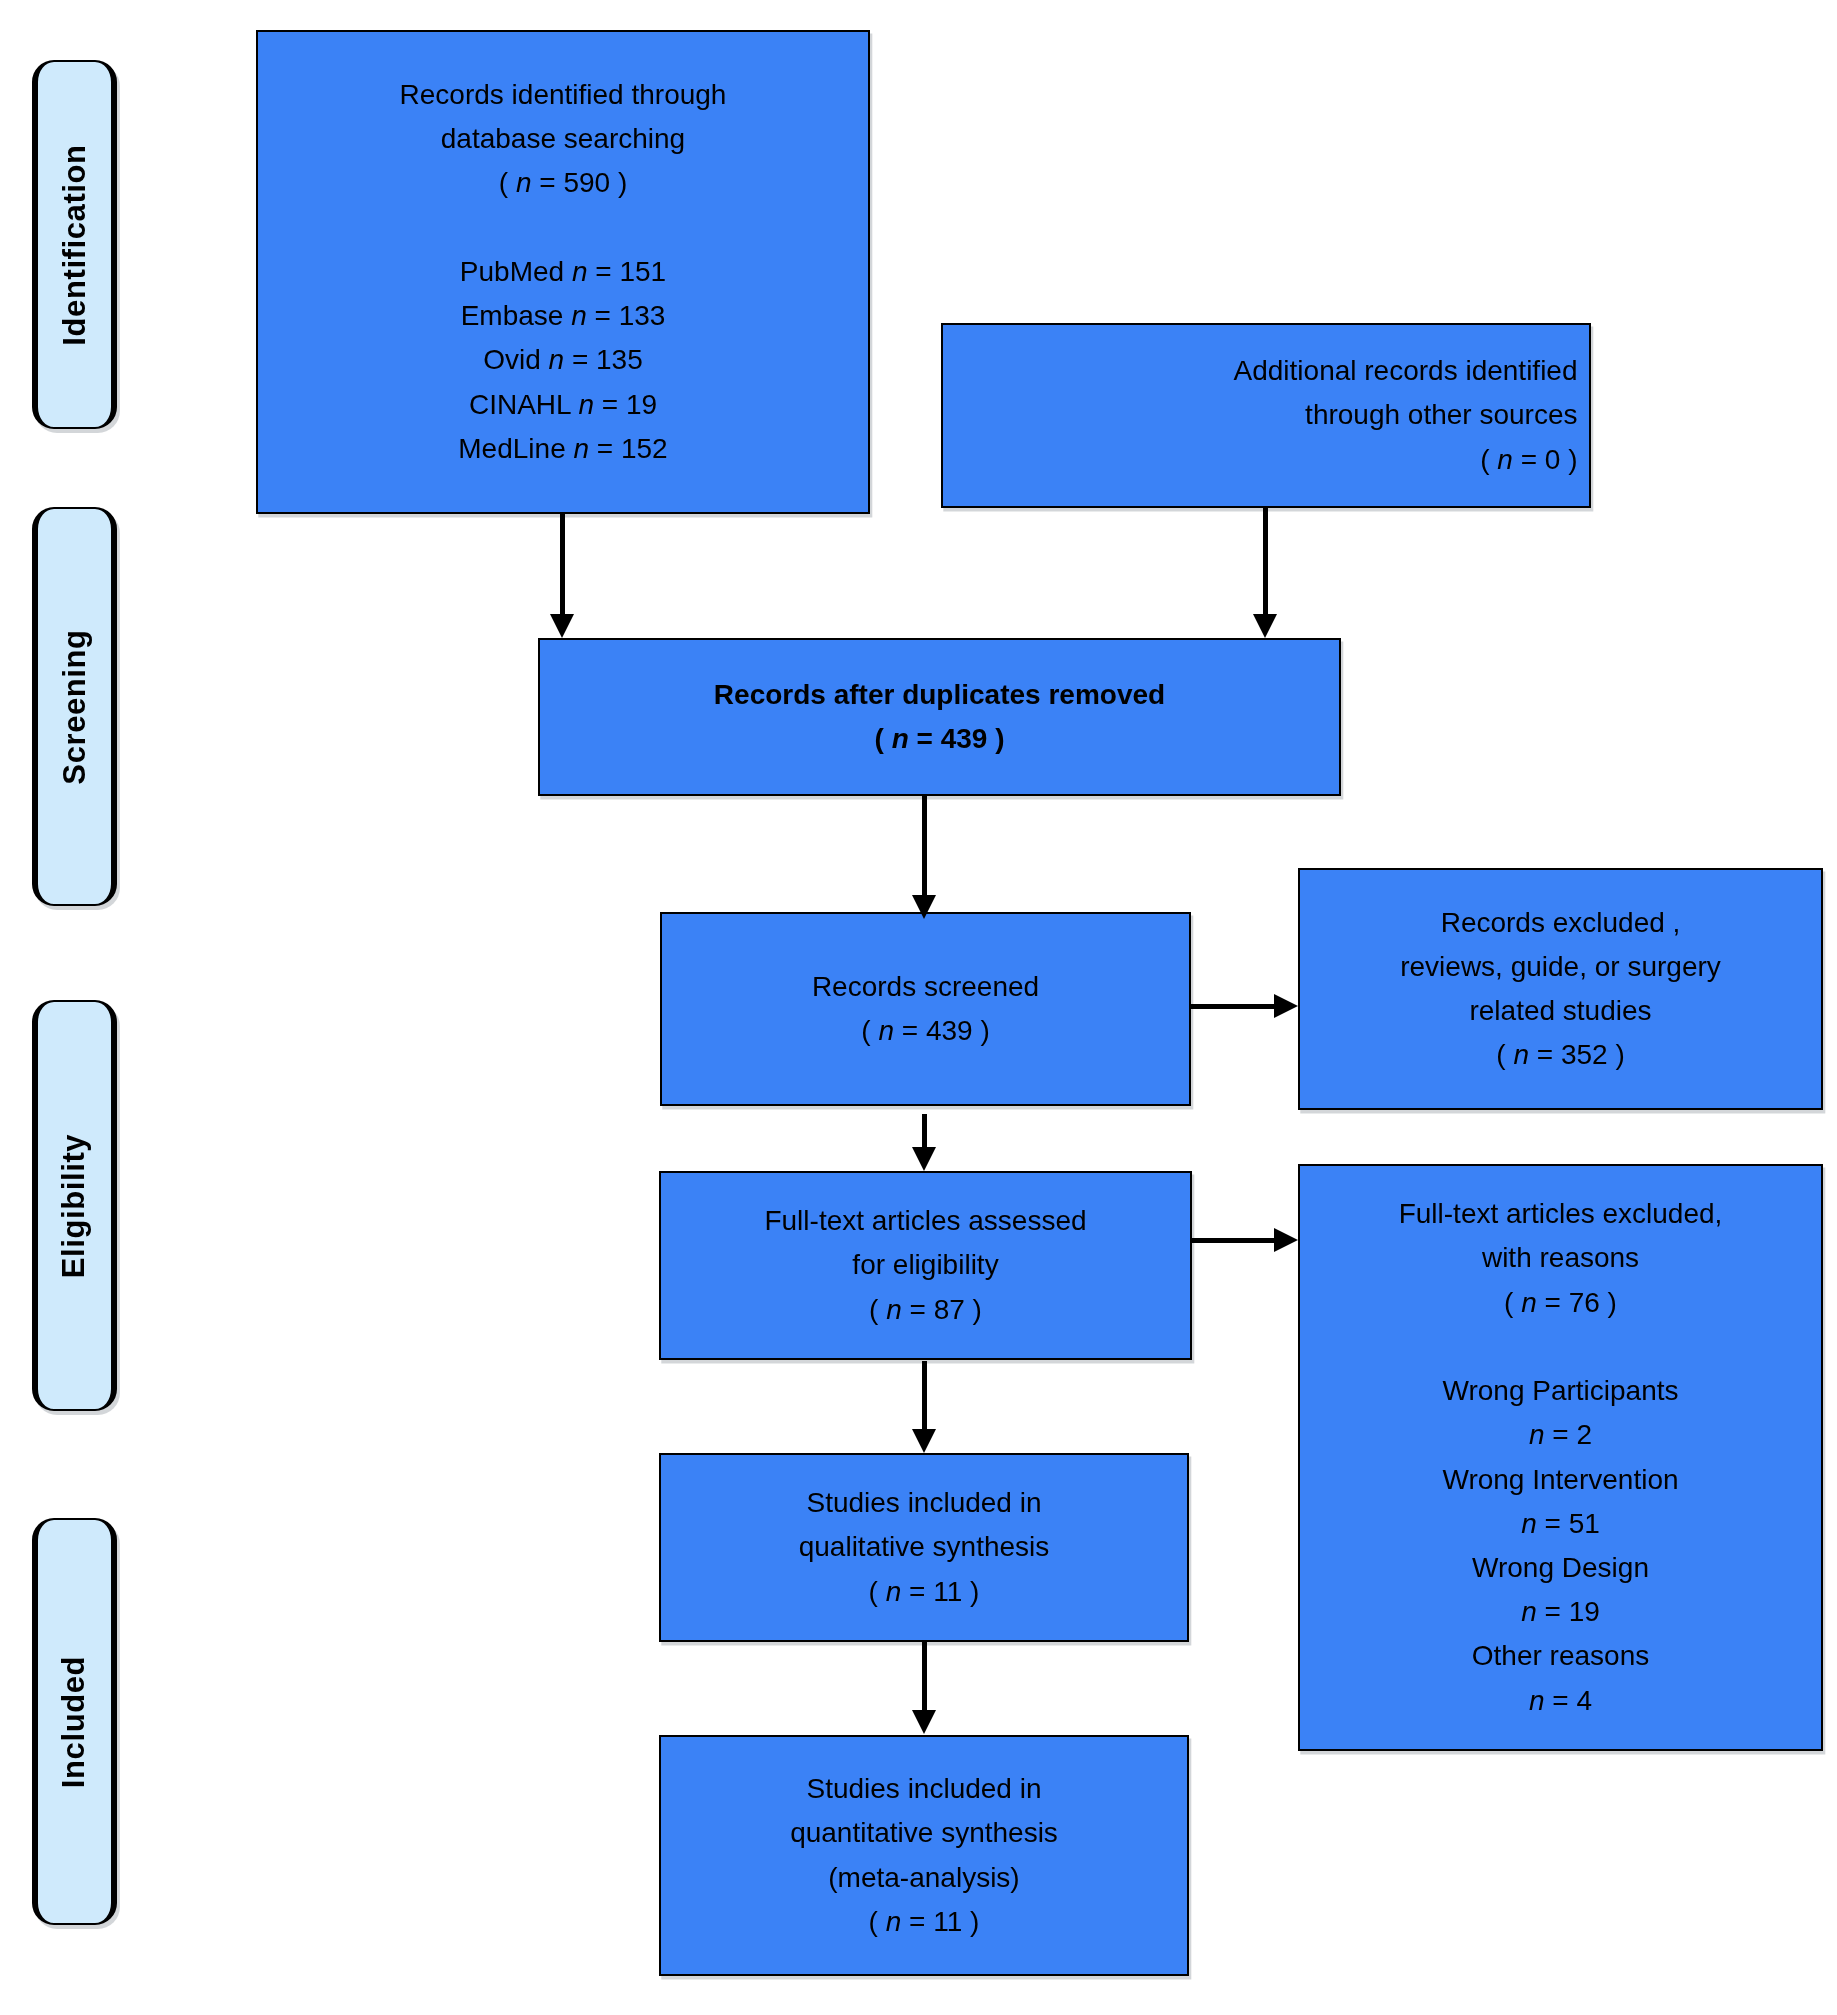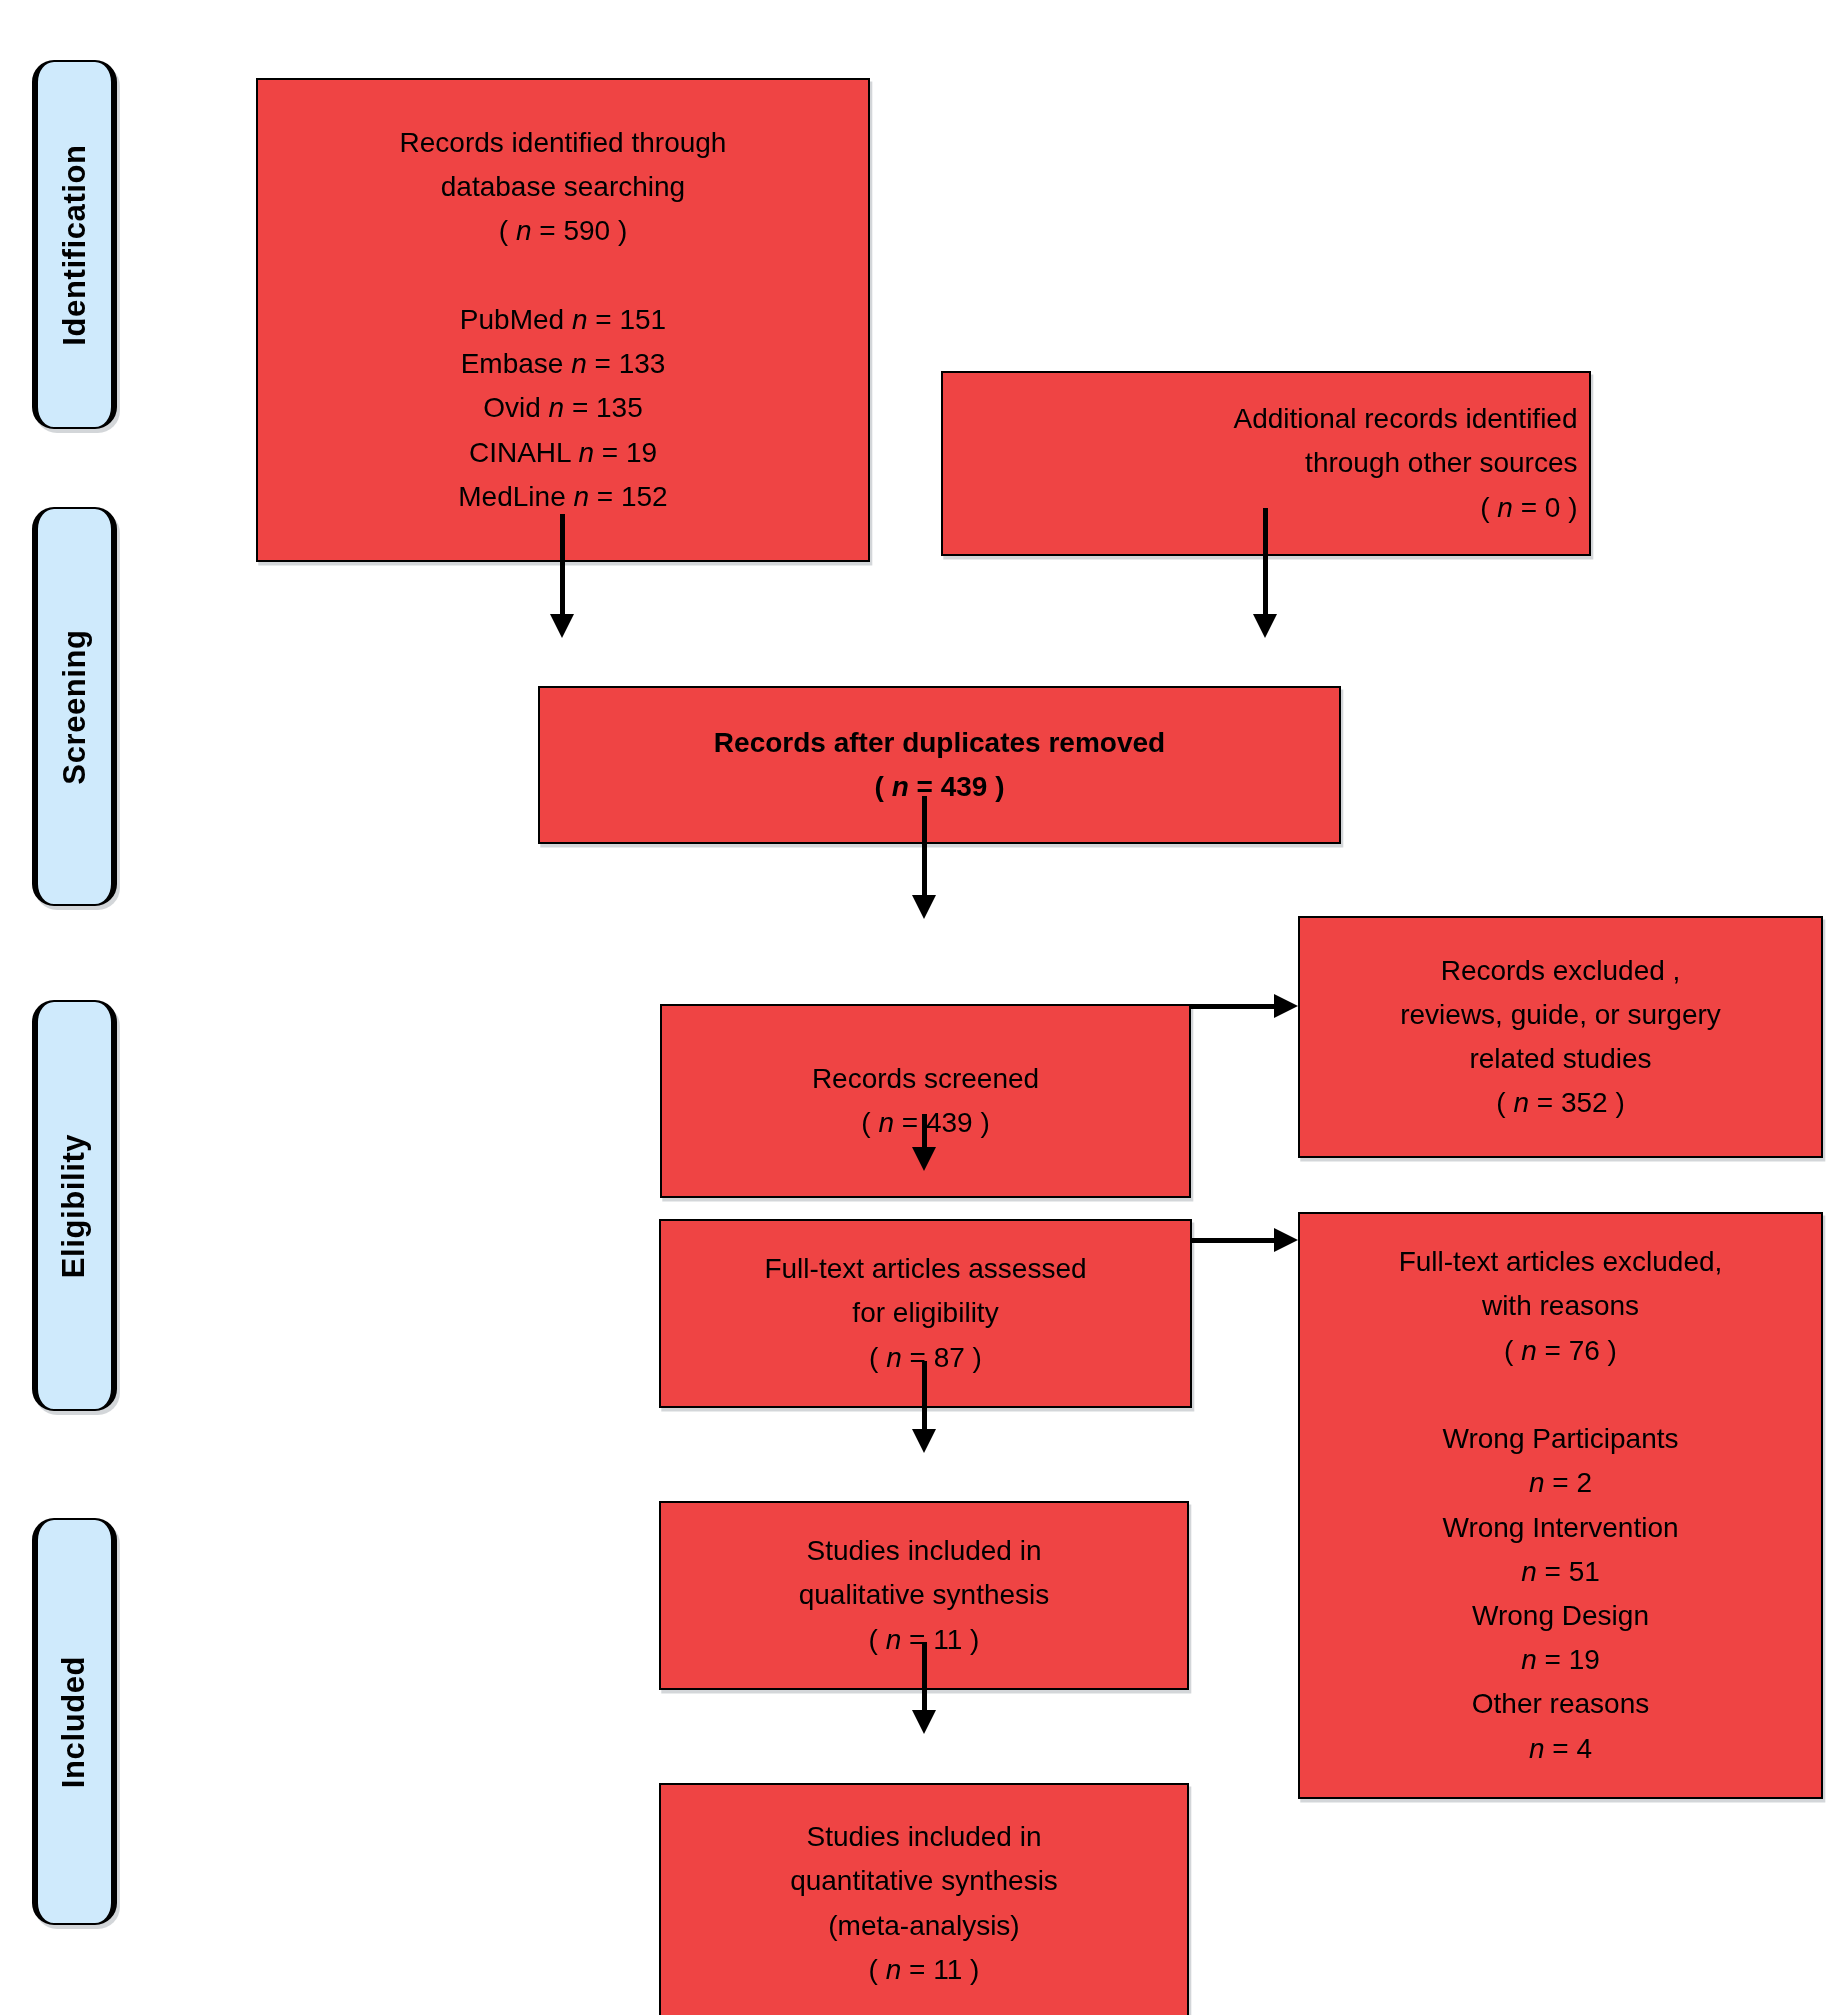"Records identified through" .fbox { background: #ef4444 -> #3b82f6; margin-top: 48px -> none }
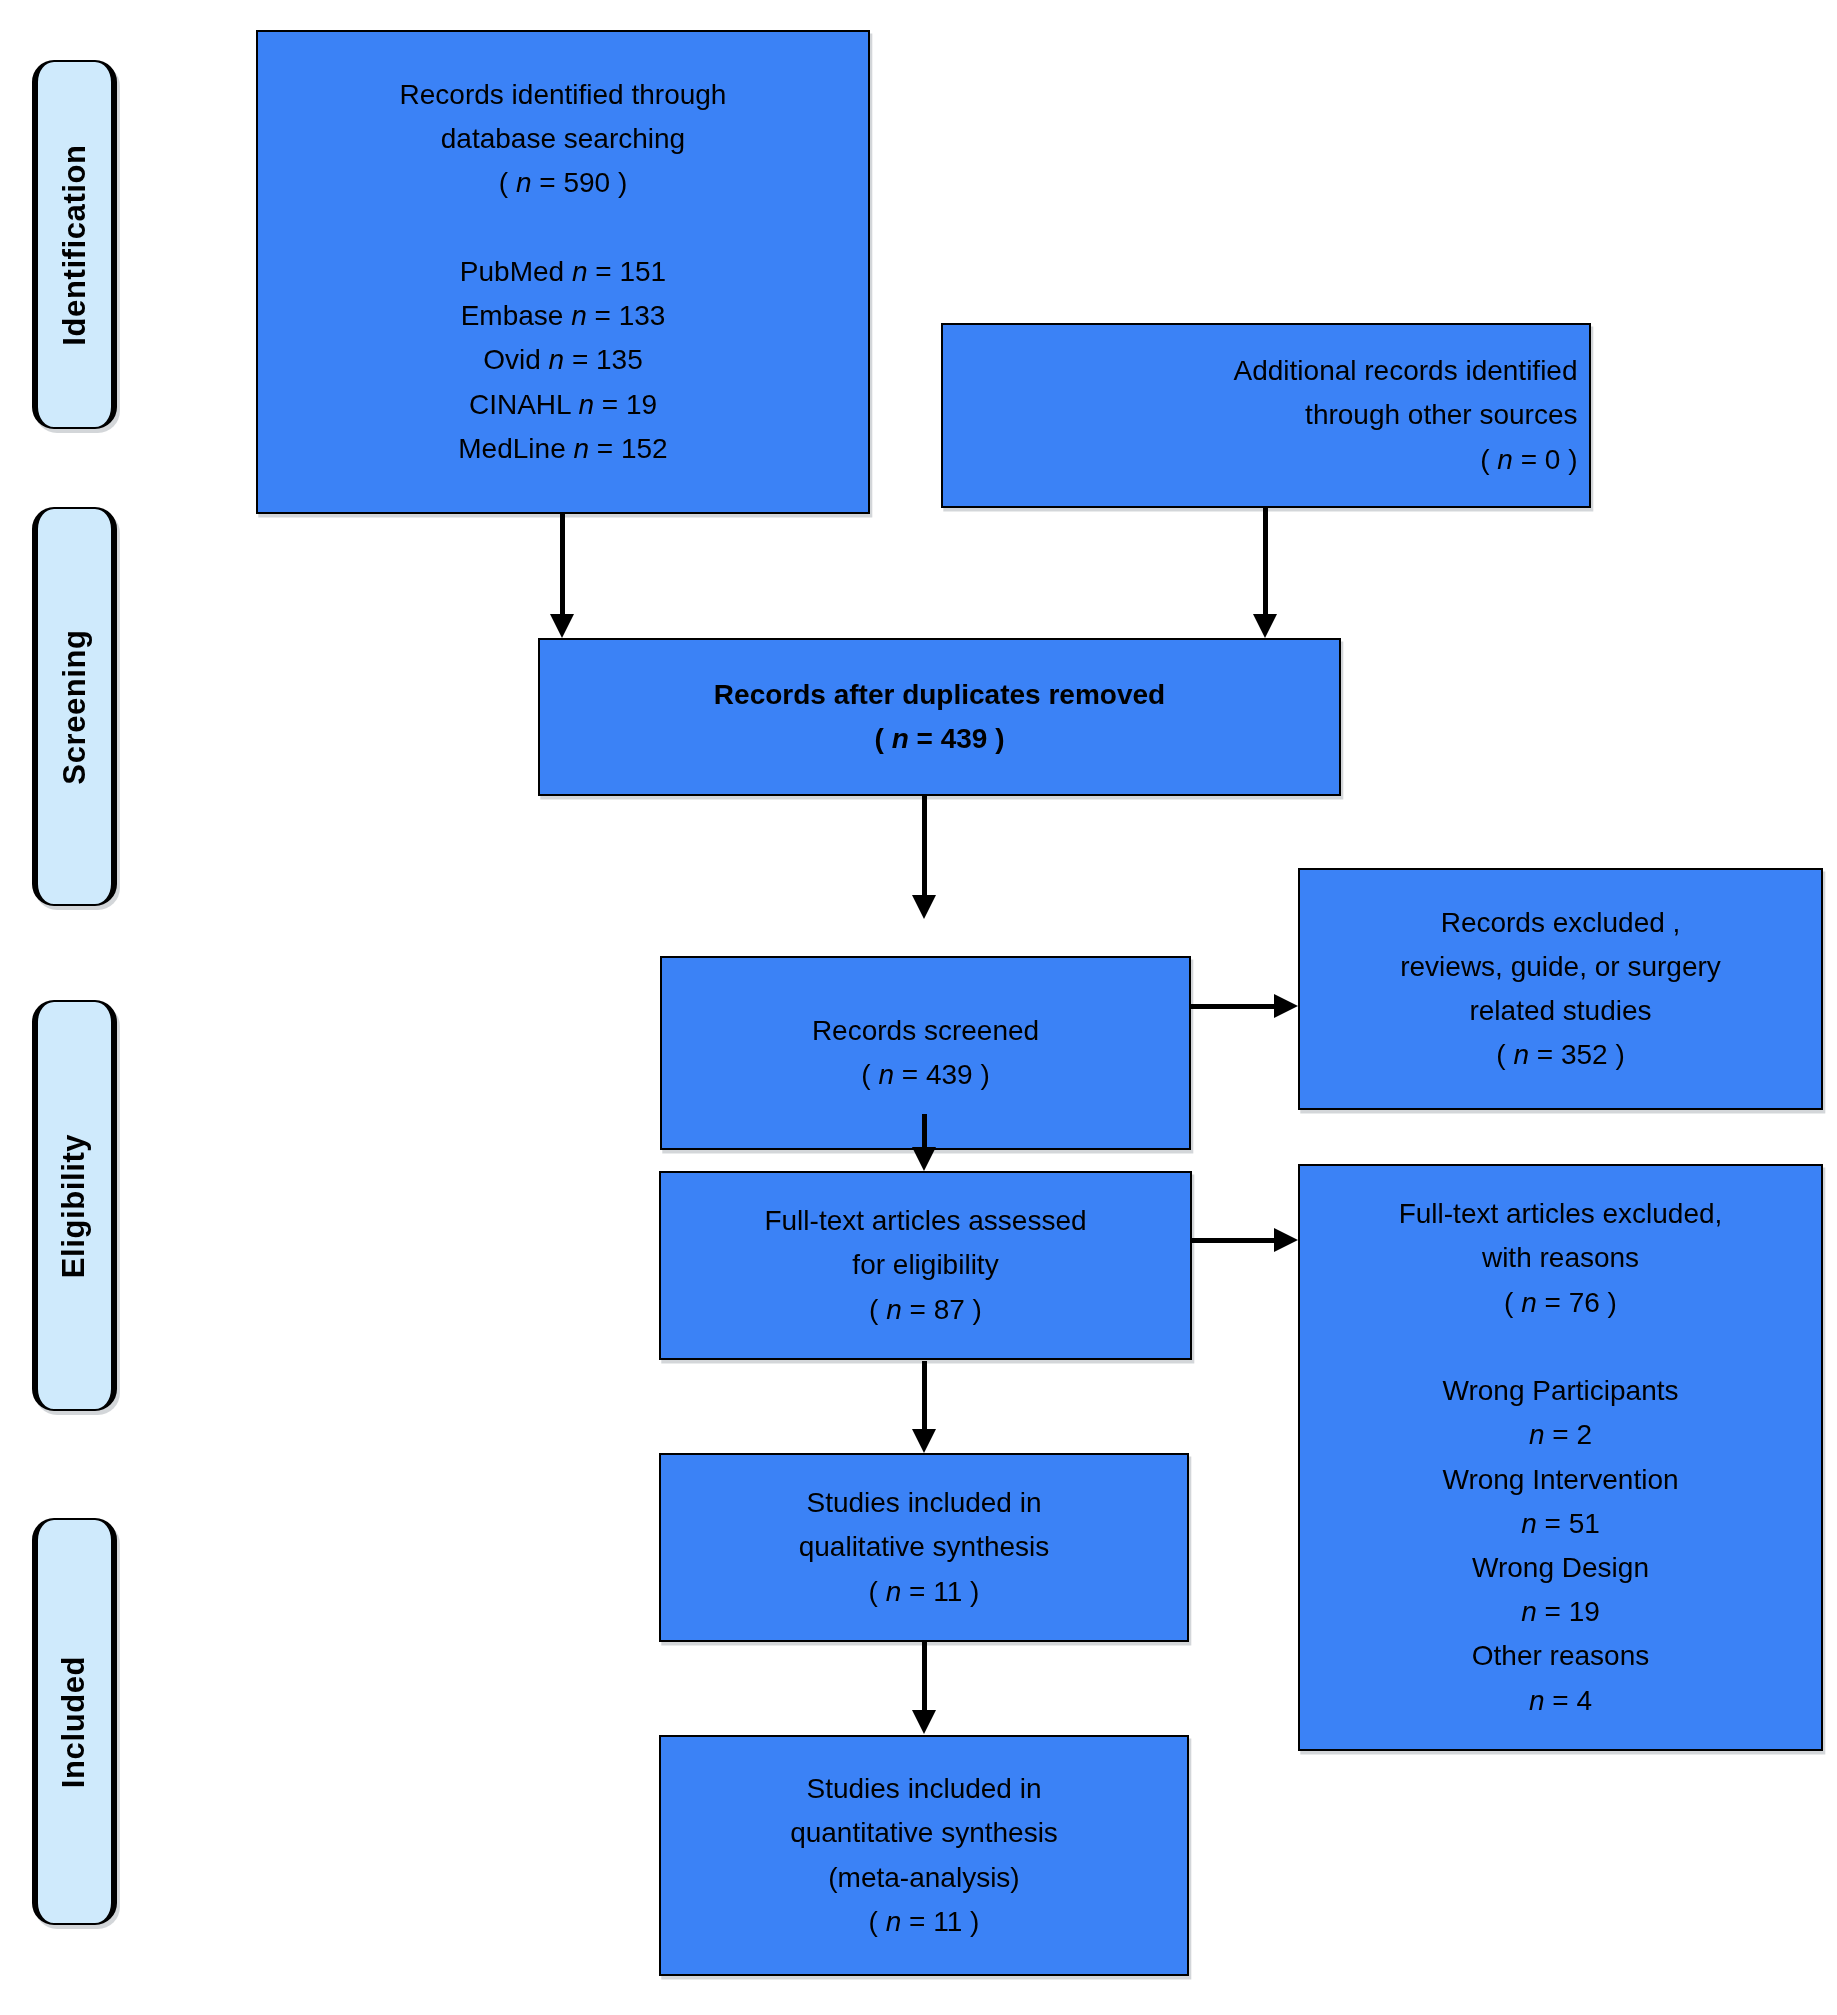"Records screened" div.fbox { top: 956px -> 912px }
